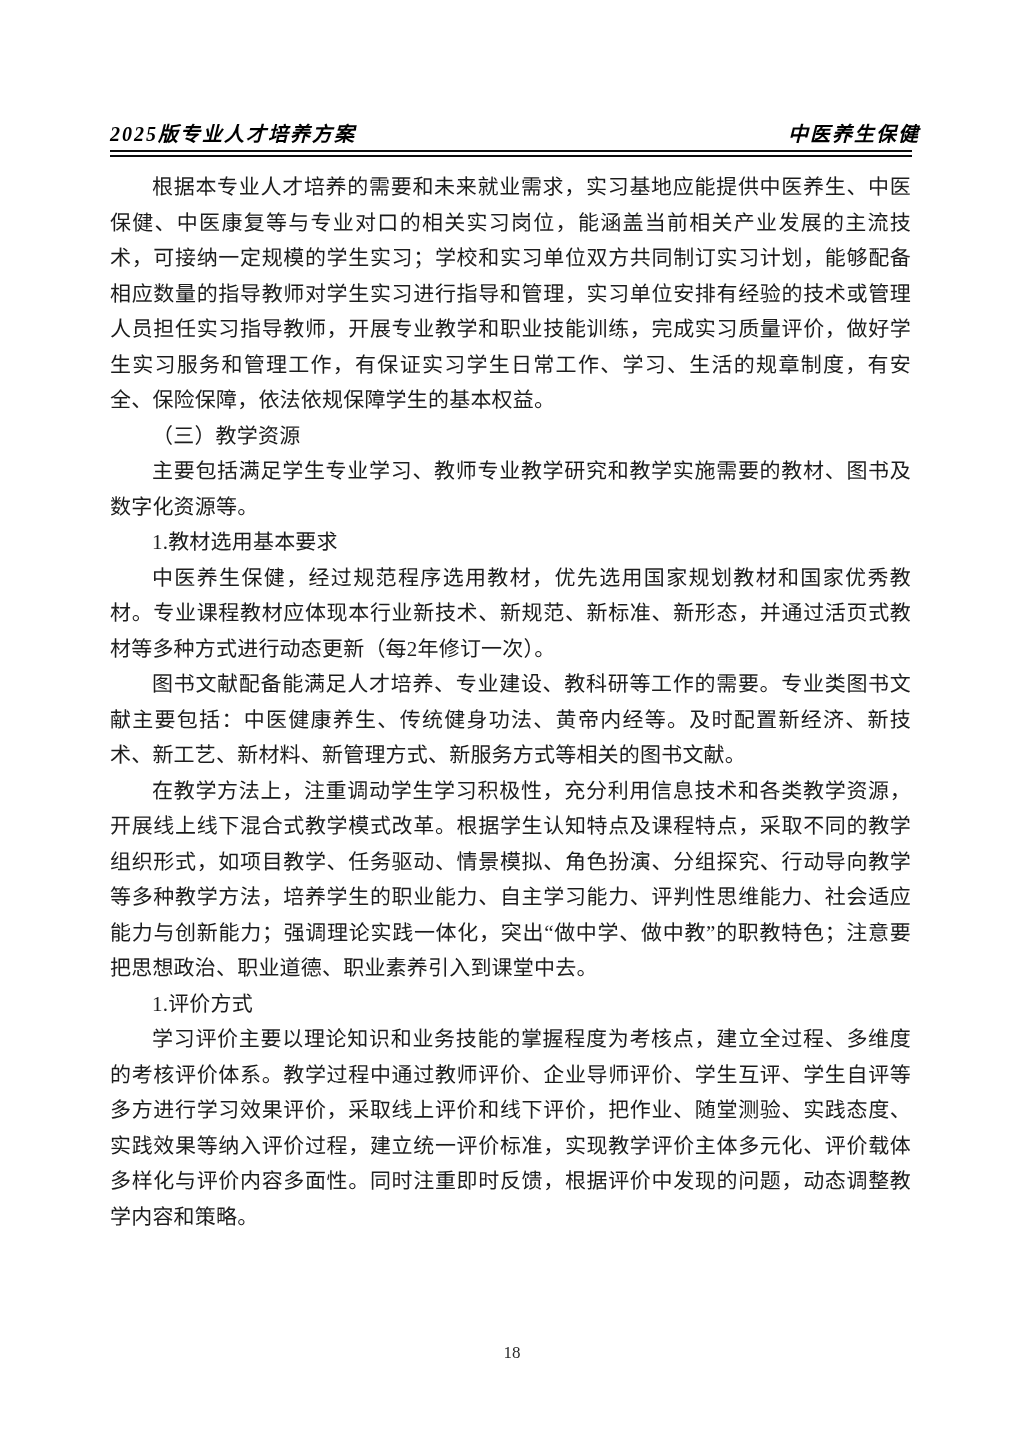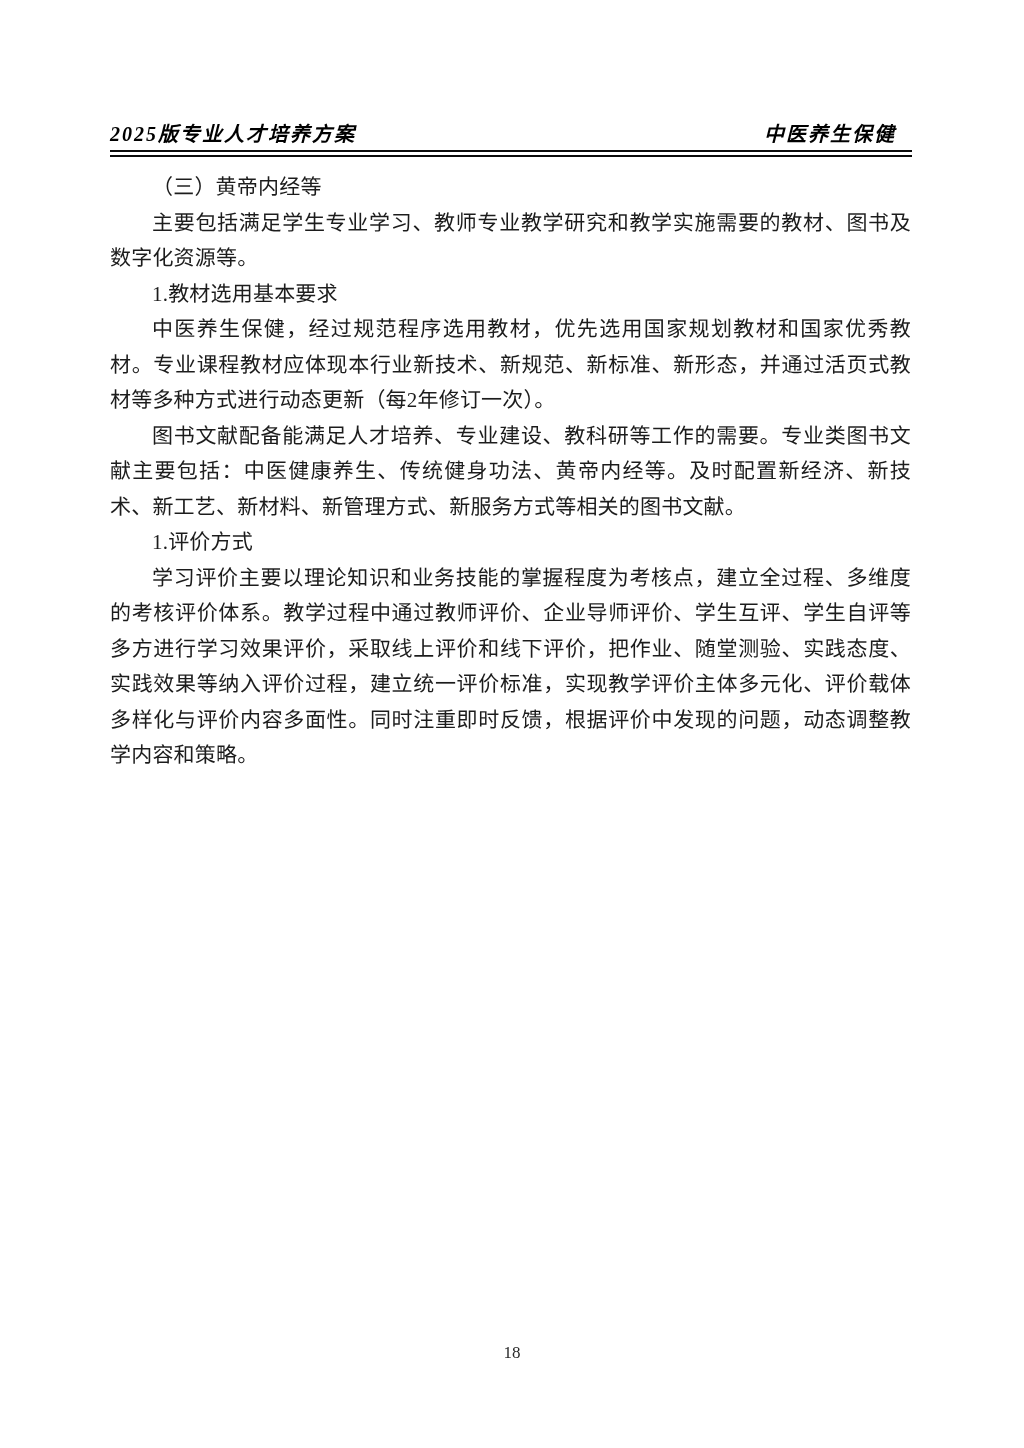"2025版专业人才培养方案" .header { right: 128px -> 104px }
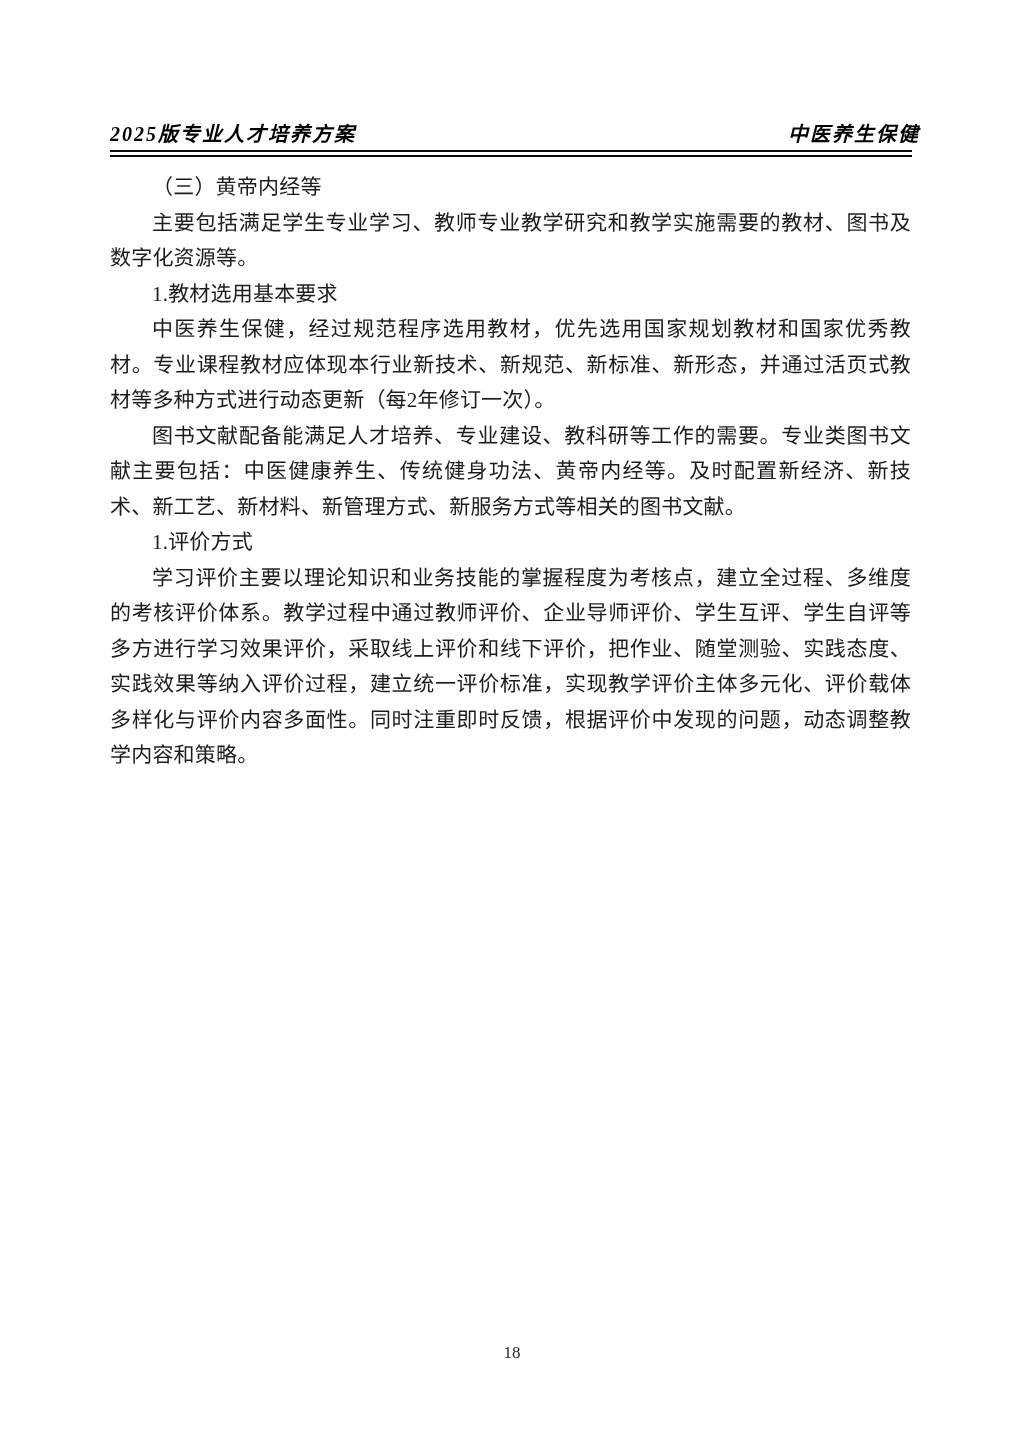"根据本专业人才培养的需要和未来就业需求，实习基地应能提供中医养生、中医保健、中医" p.para { html: none -> <p>根据本专业人才培养的需要和未来就业需求，实习基地应能提供中医养生、中医保健、中医康复等与专业对口的相关实习岗位，能涵盖当前相关产业发展的主流技术，可接纳一定规模的学生实习；学校和实习单位双方共同制订实习计划，能够配备相应数量的指导教师对学生实习进行指导和管理，实习单位安排有经验的技术或管理人员担任实习指导教师，开展专业教学和职业技能训练，完成实习质量评价，做好学生实习服务和管理工作，有保证实习学生日常工作、学习、生活的规章制度，有安全、保险保障，依法依规保障学生的基本权益。</p> }
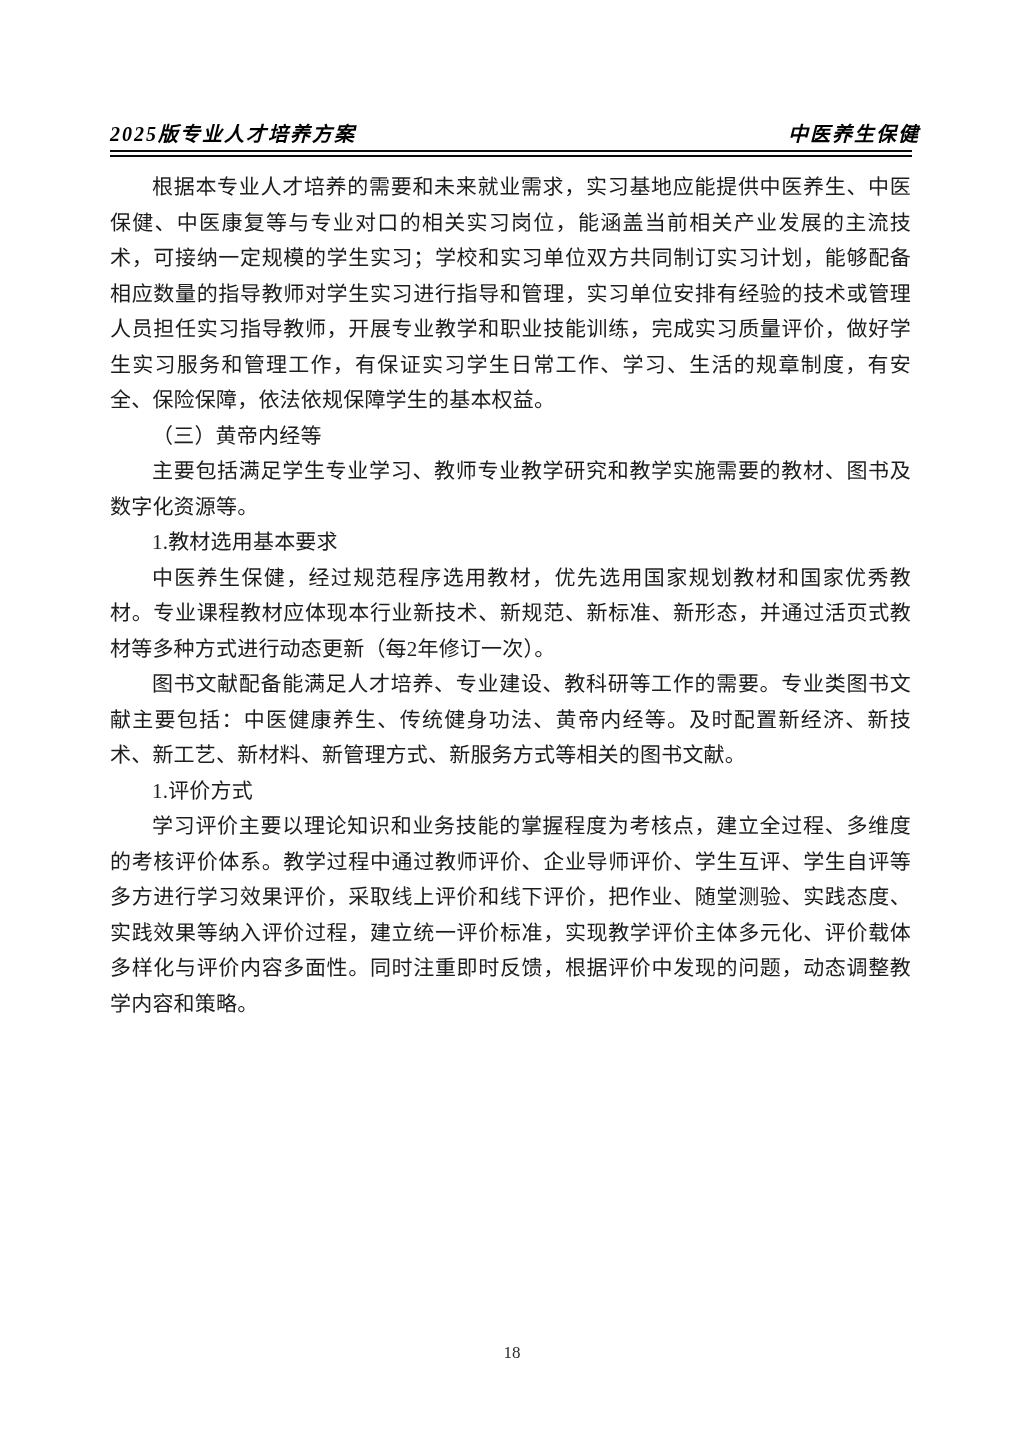"（三）黄帝内经等" p.para { text: 黄帝内经等 -> 教学资源 }
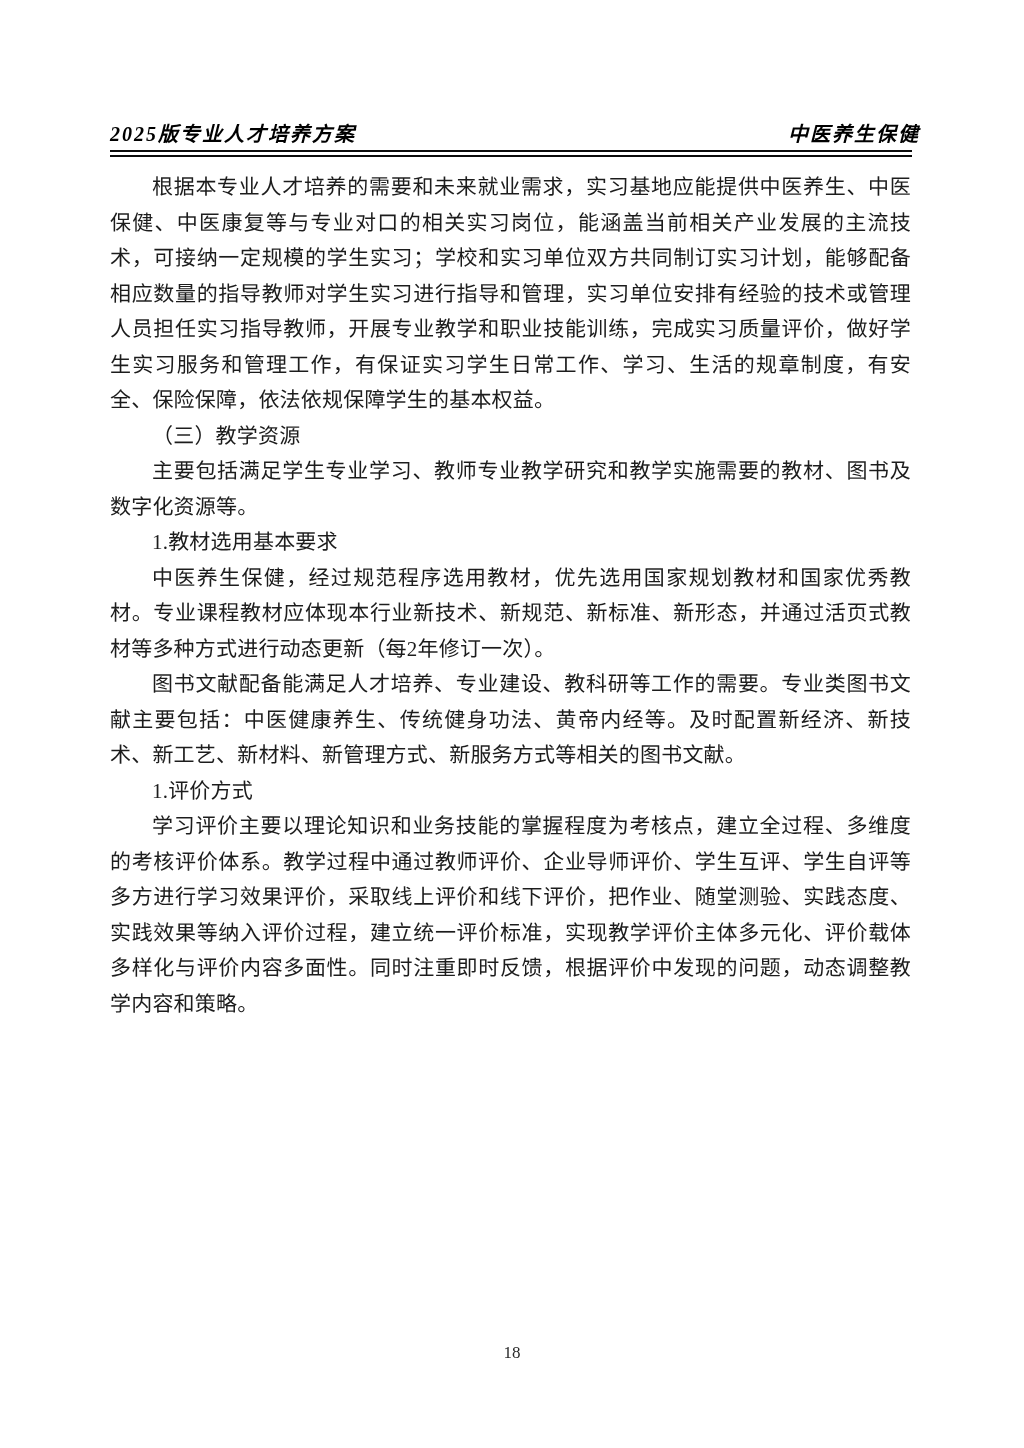"在教学方法上，注重调动学生学习积极性，充分利用信息技术和各类教学资源，开展线上线" p.para { html: none -> <p>在教学方法上，注重调动学生学习积极性，充分利用信息技术和各类教学资源，开展线上线下混合式教学模式改革。根据学生认知特点及课程特点，采取不同的教学组织形式，如项目教学、任务驱动、情景模拟、角色扮演、分组探究、行动导向教学等多种教学方法，培养学生的职业能力、自主学习能力、评判性思维能力、社会适应能力与创新能力；强调理论实践一体化，突出“做中学、做中教”的职教特色；注意要把思想政治、职业道德、职业素养引入到课堂中去。</p> }
